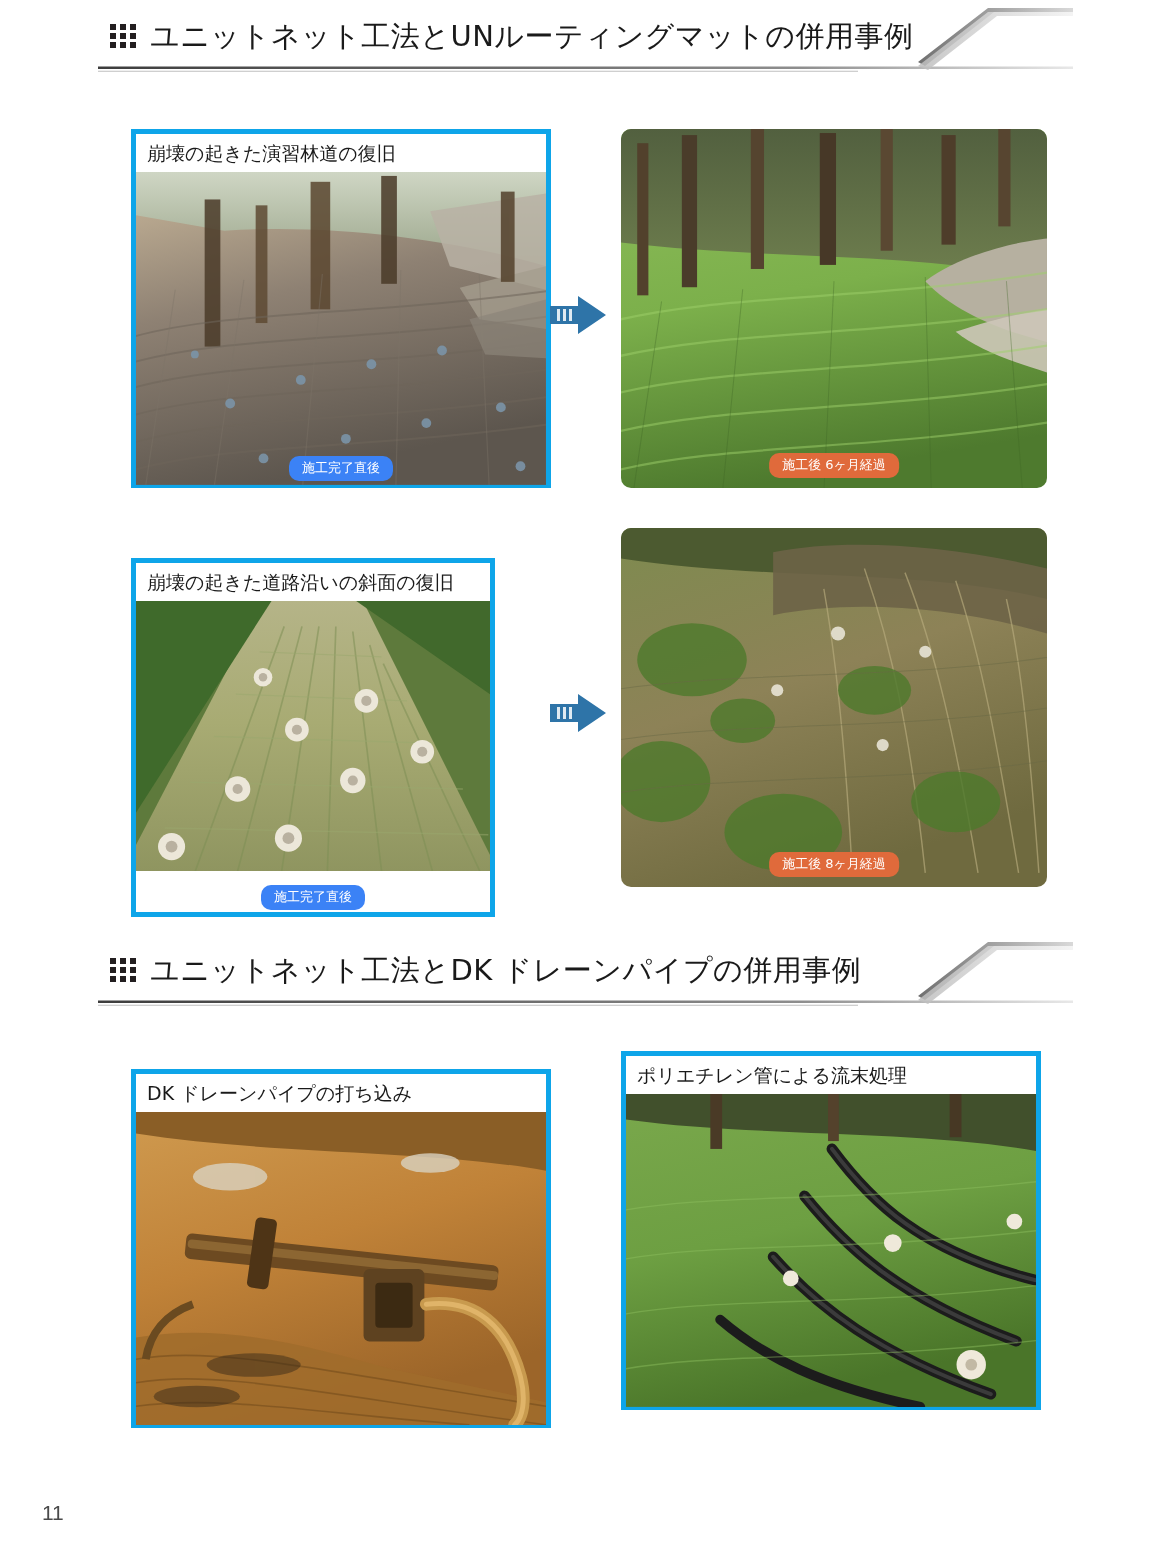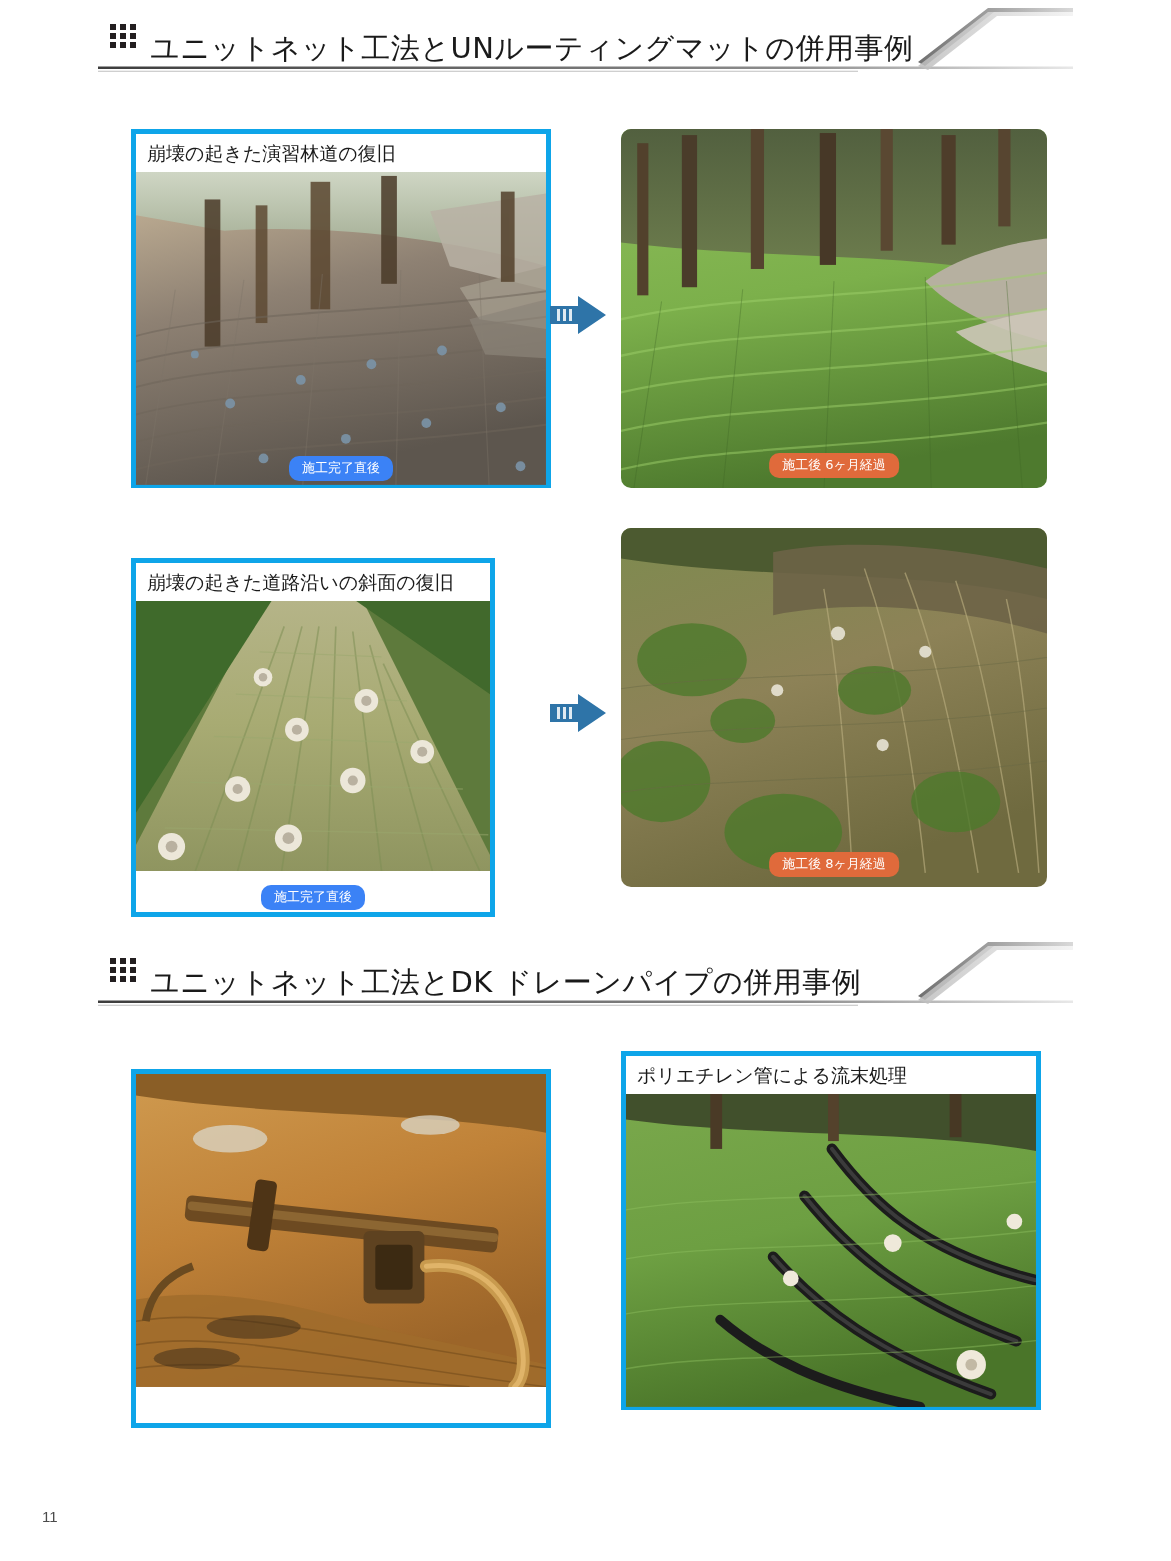"ユニットネット工法とUNルーティングマットの併用事例" .section-head .title { margin-top: 12px -> none }
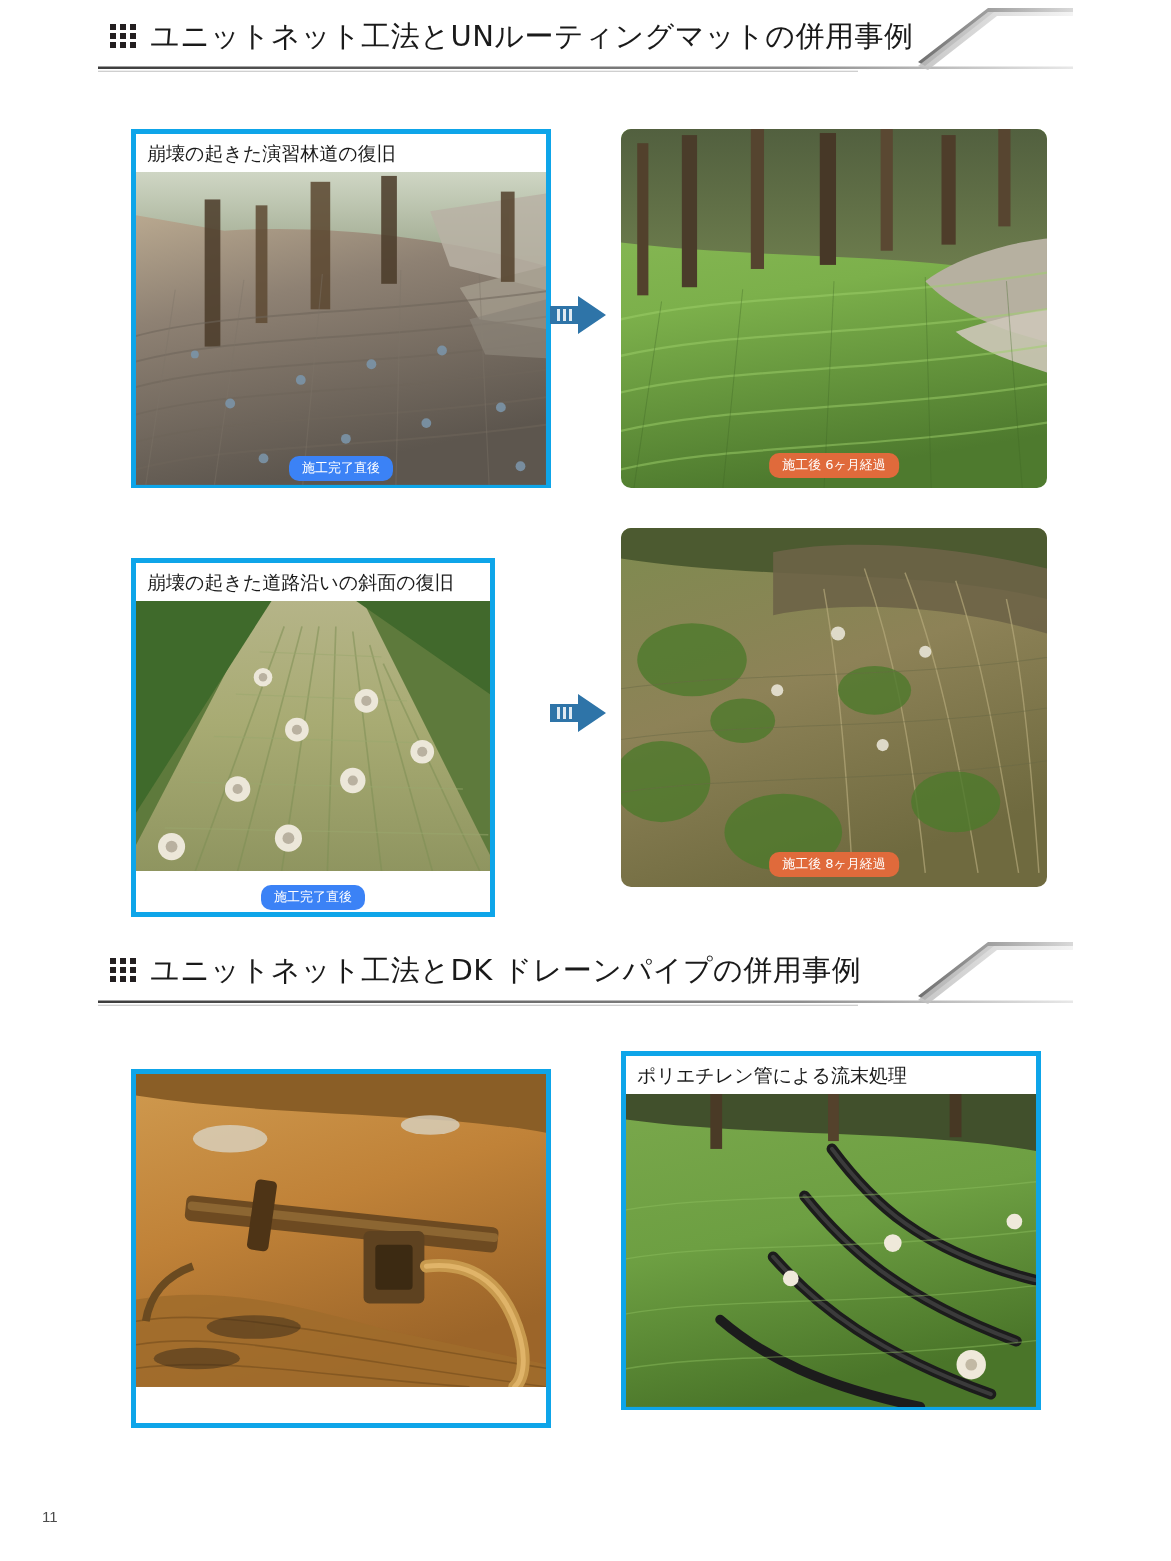"DK ドレーンパイプの打ち込み" div.cap { html: none -> <div>DK ドレーンパイプの打ち込み</div> }
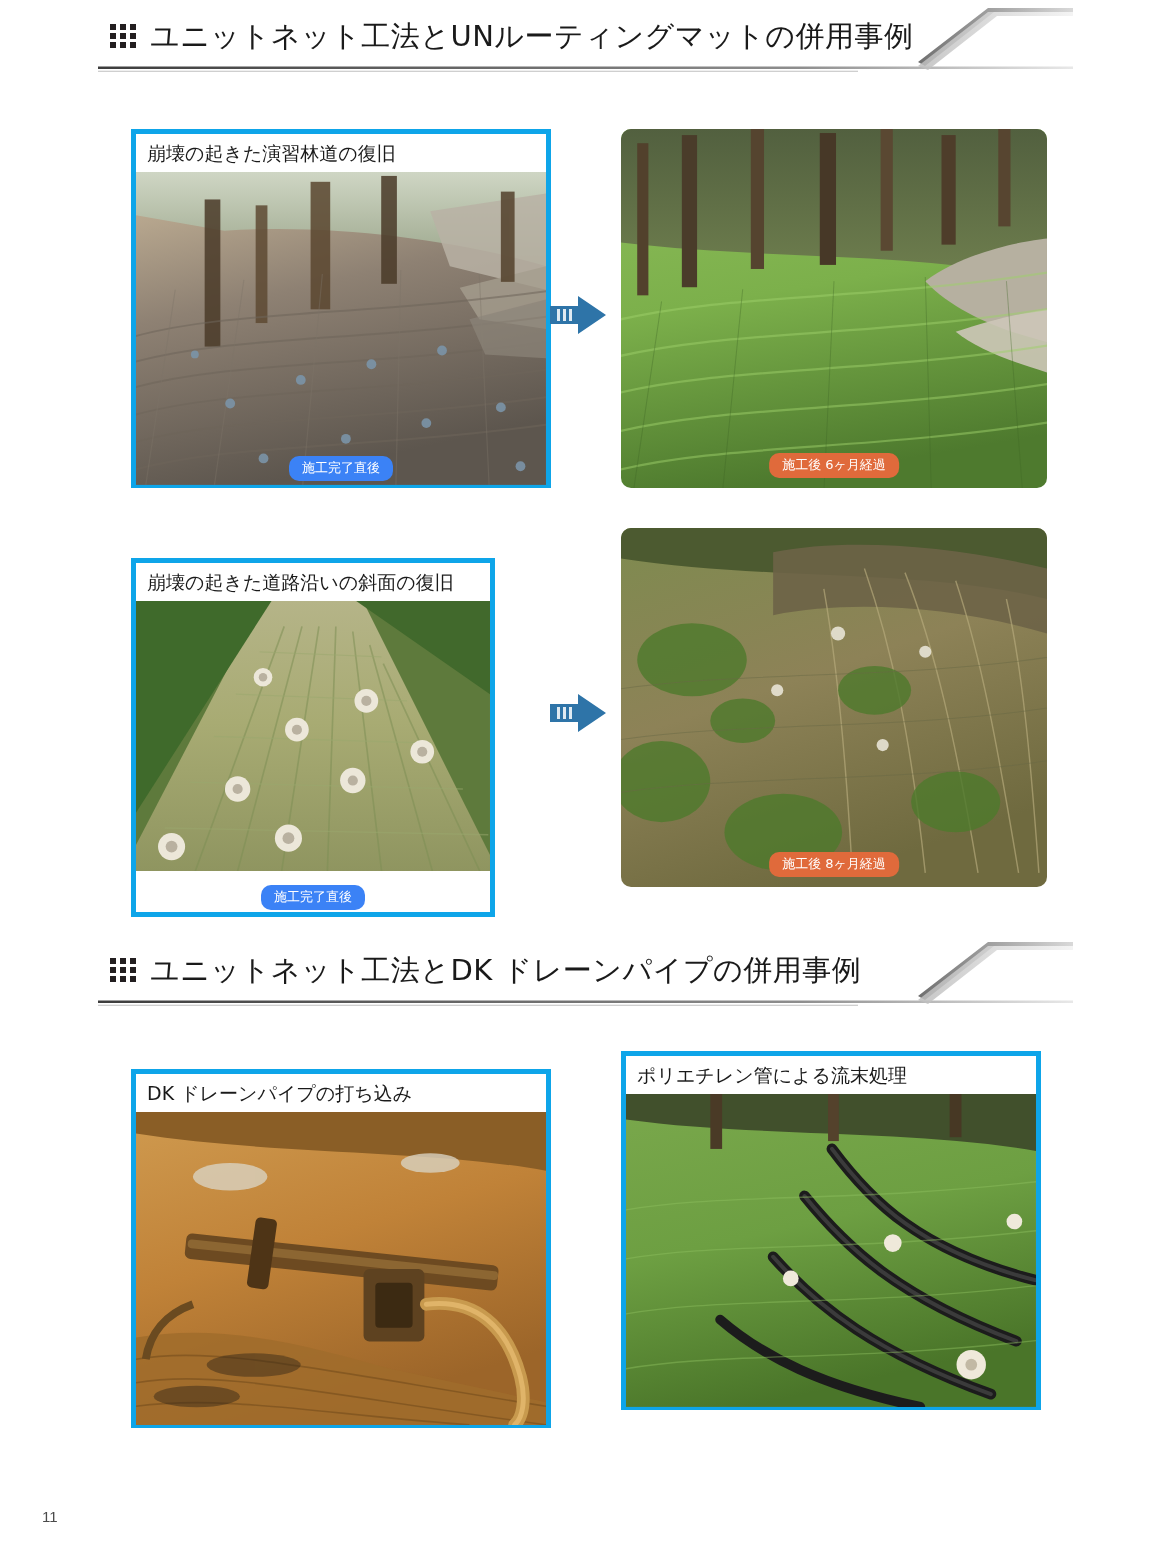"11" .page-num { font-size: 15px -> 21px }
